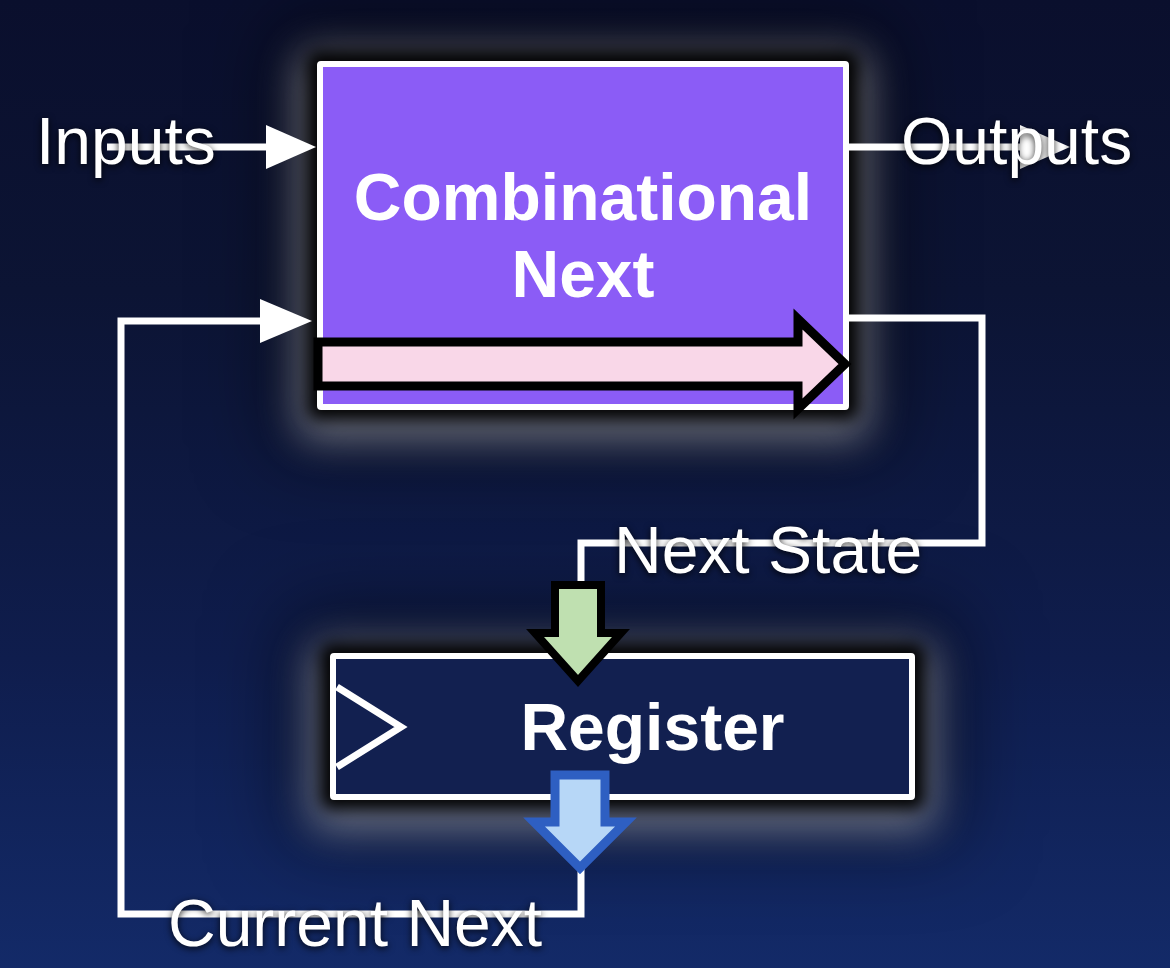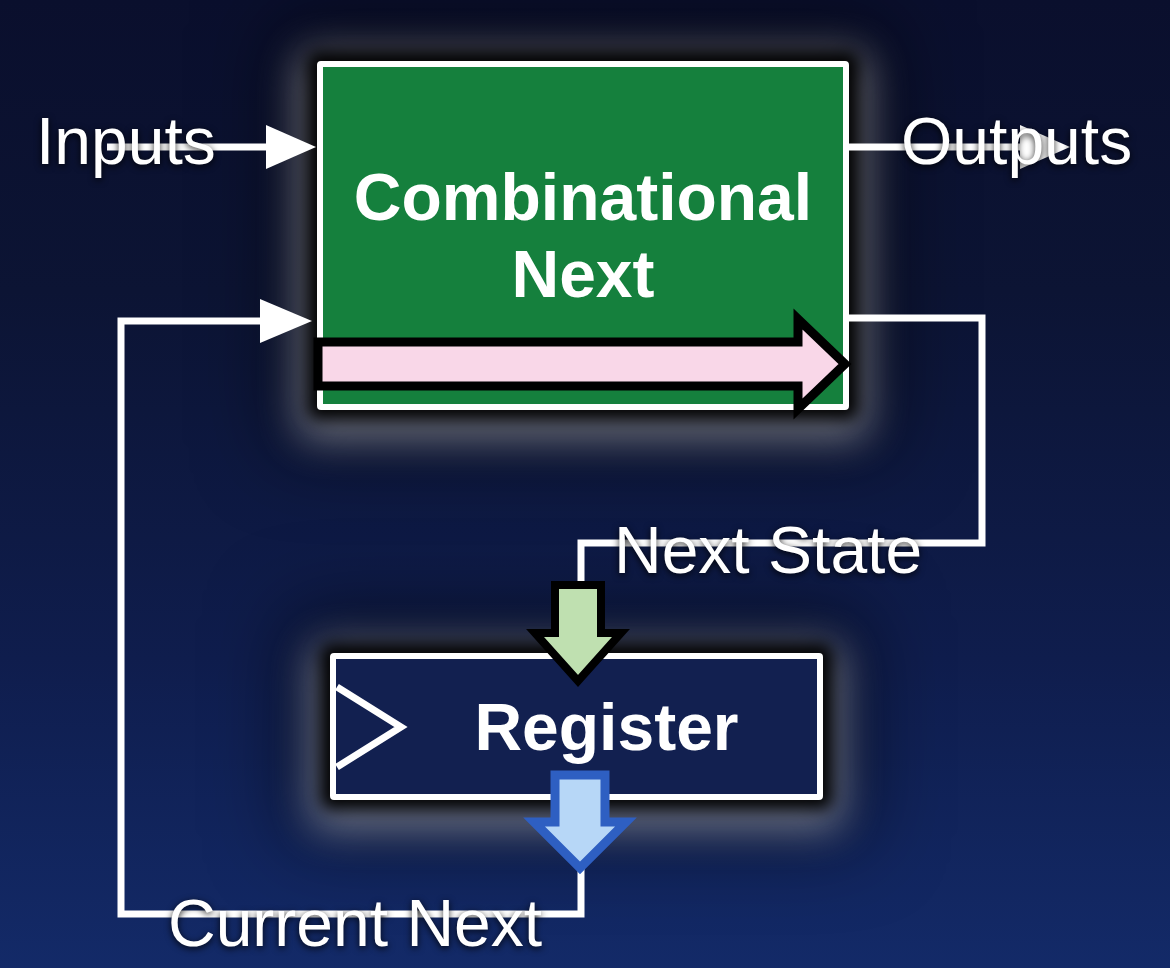"Combinational" .combo { background: #15803d -> #8b5cf6 }
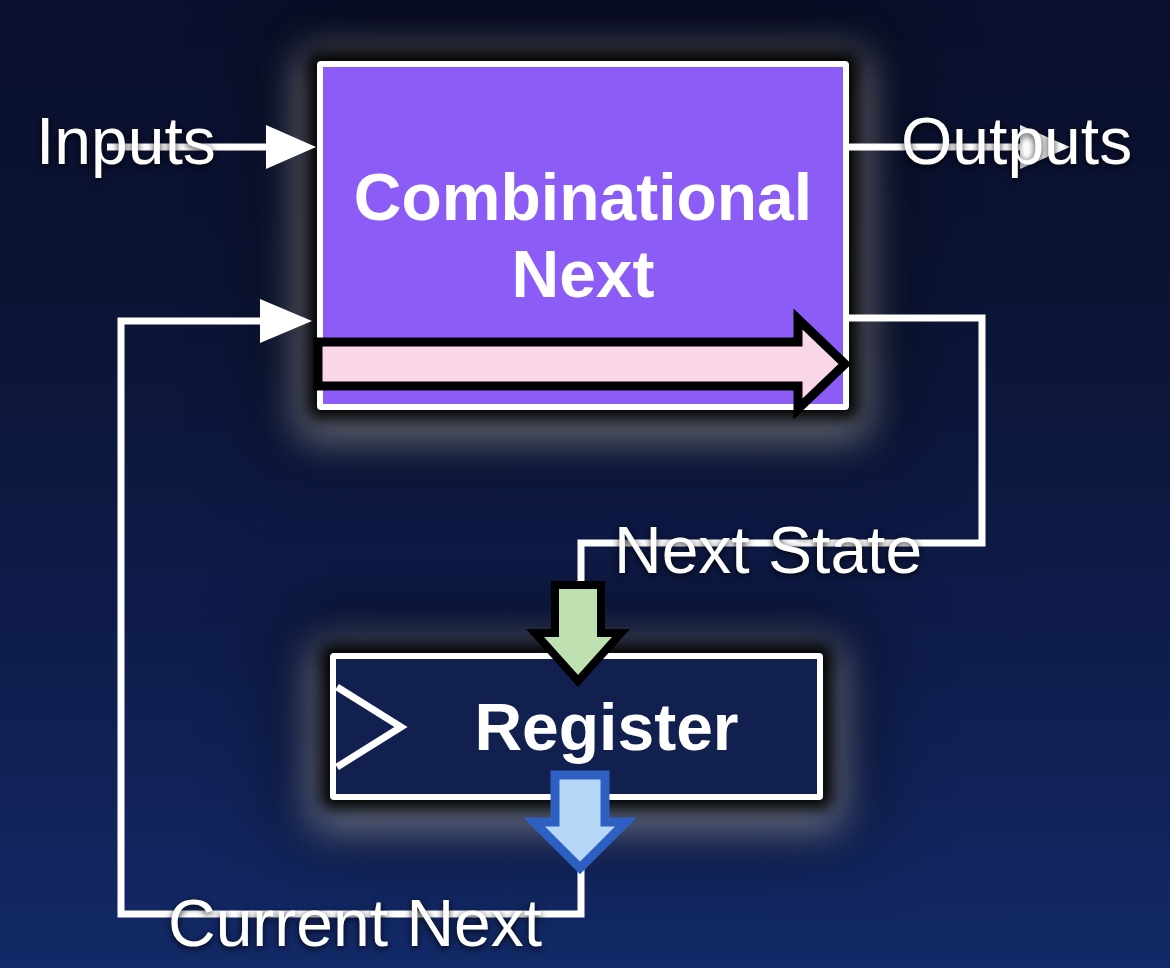"Register" .reg { width: 493px -> 585px }
